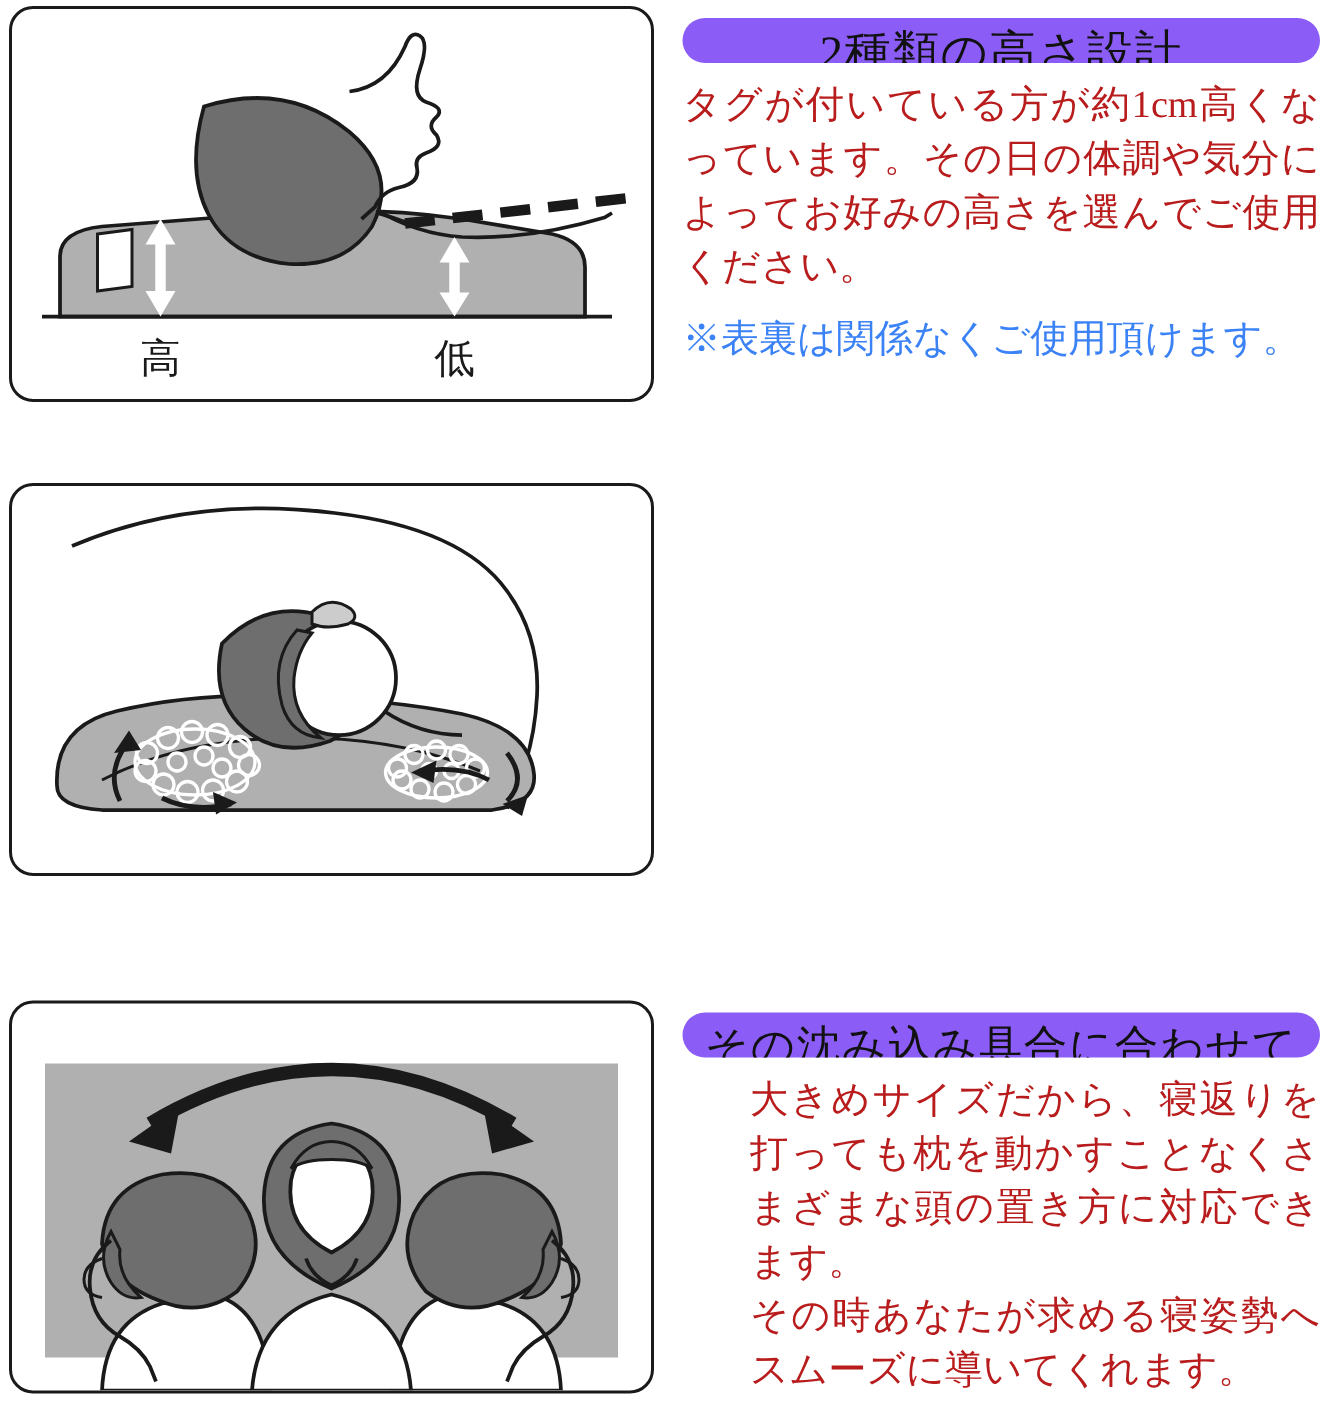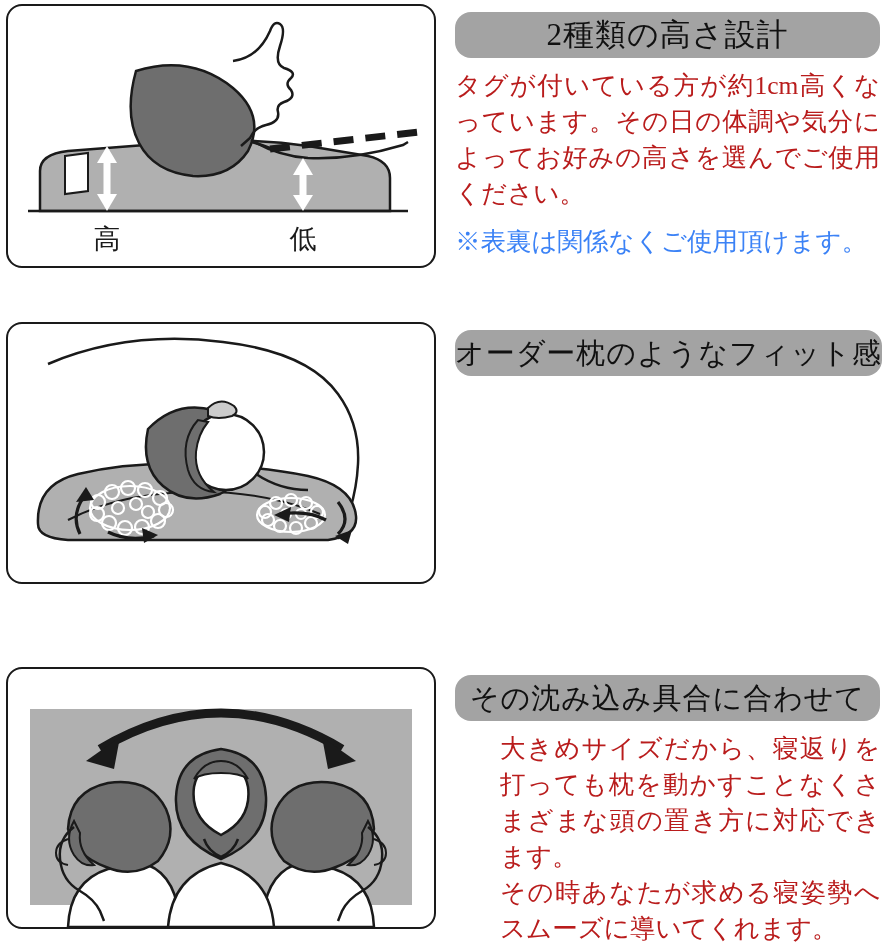"2種類の高さ設計" .heading { background: #a3a3a3 -> #8b5cf6; height: 46px -> 30px }
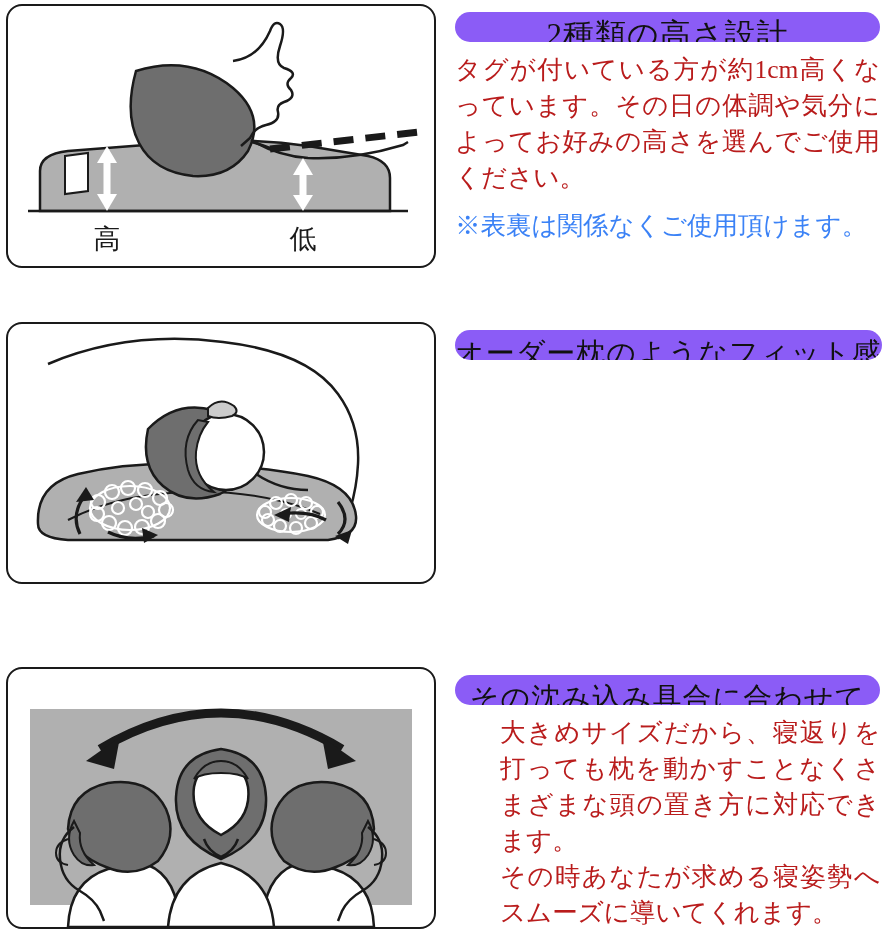"オーダー枕のようなフィット感" div.heading { html: <div>オーダー枕のようなフィット感</div> -> none }
